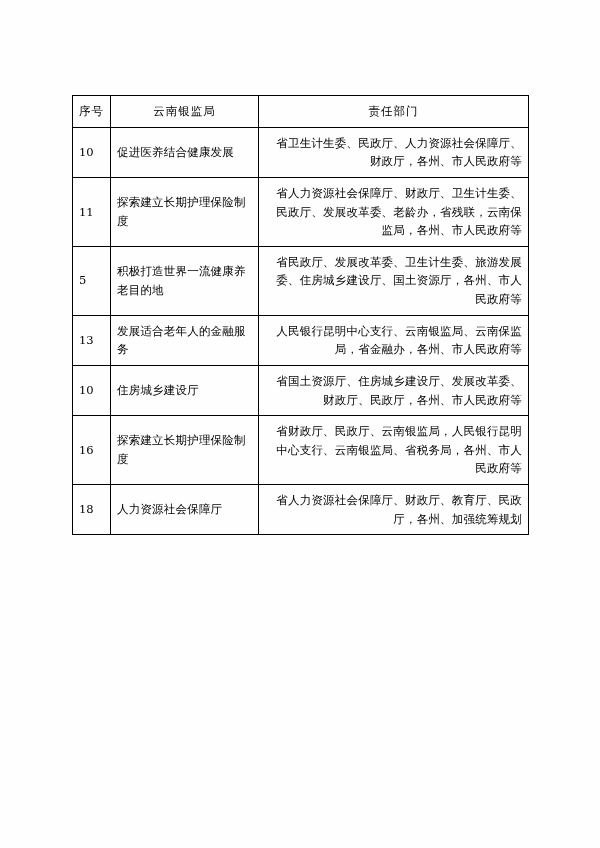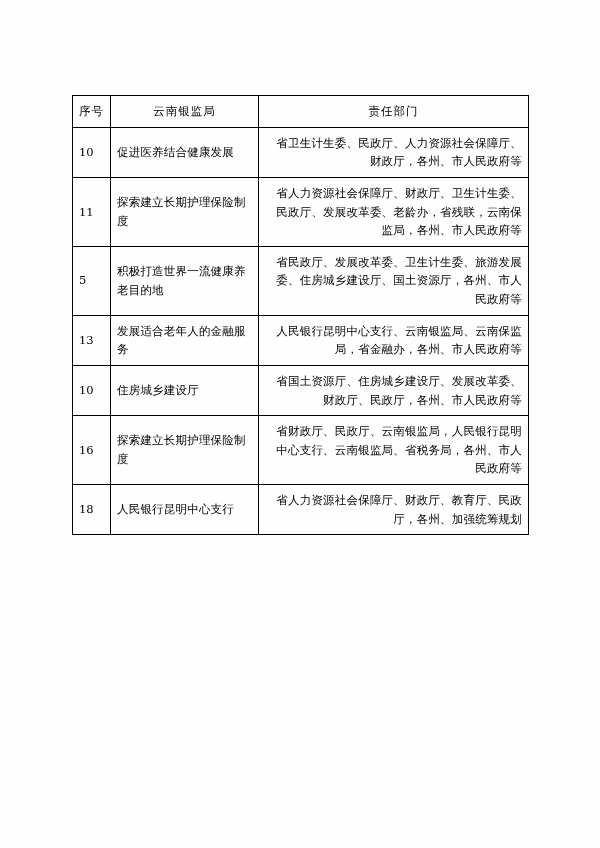"人民银行昆明中心支行" td.task { text: 民银行昆明中心支行 -> 力资源社会保障厅 }
